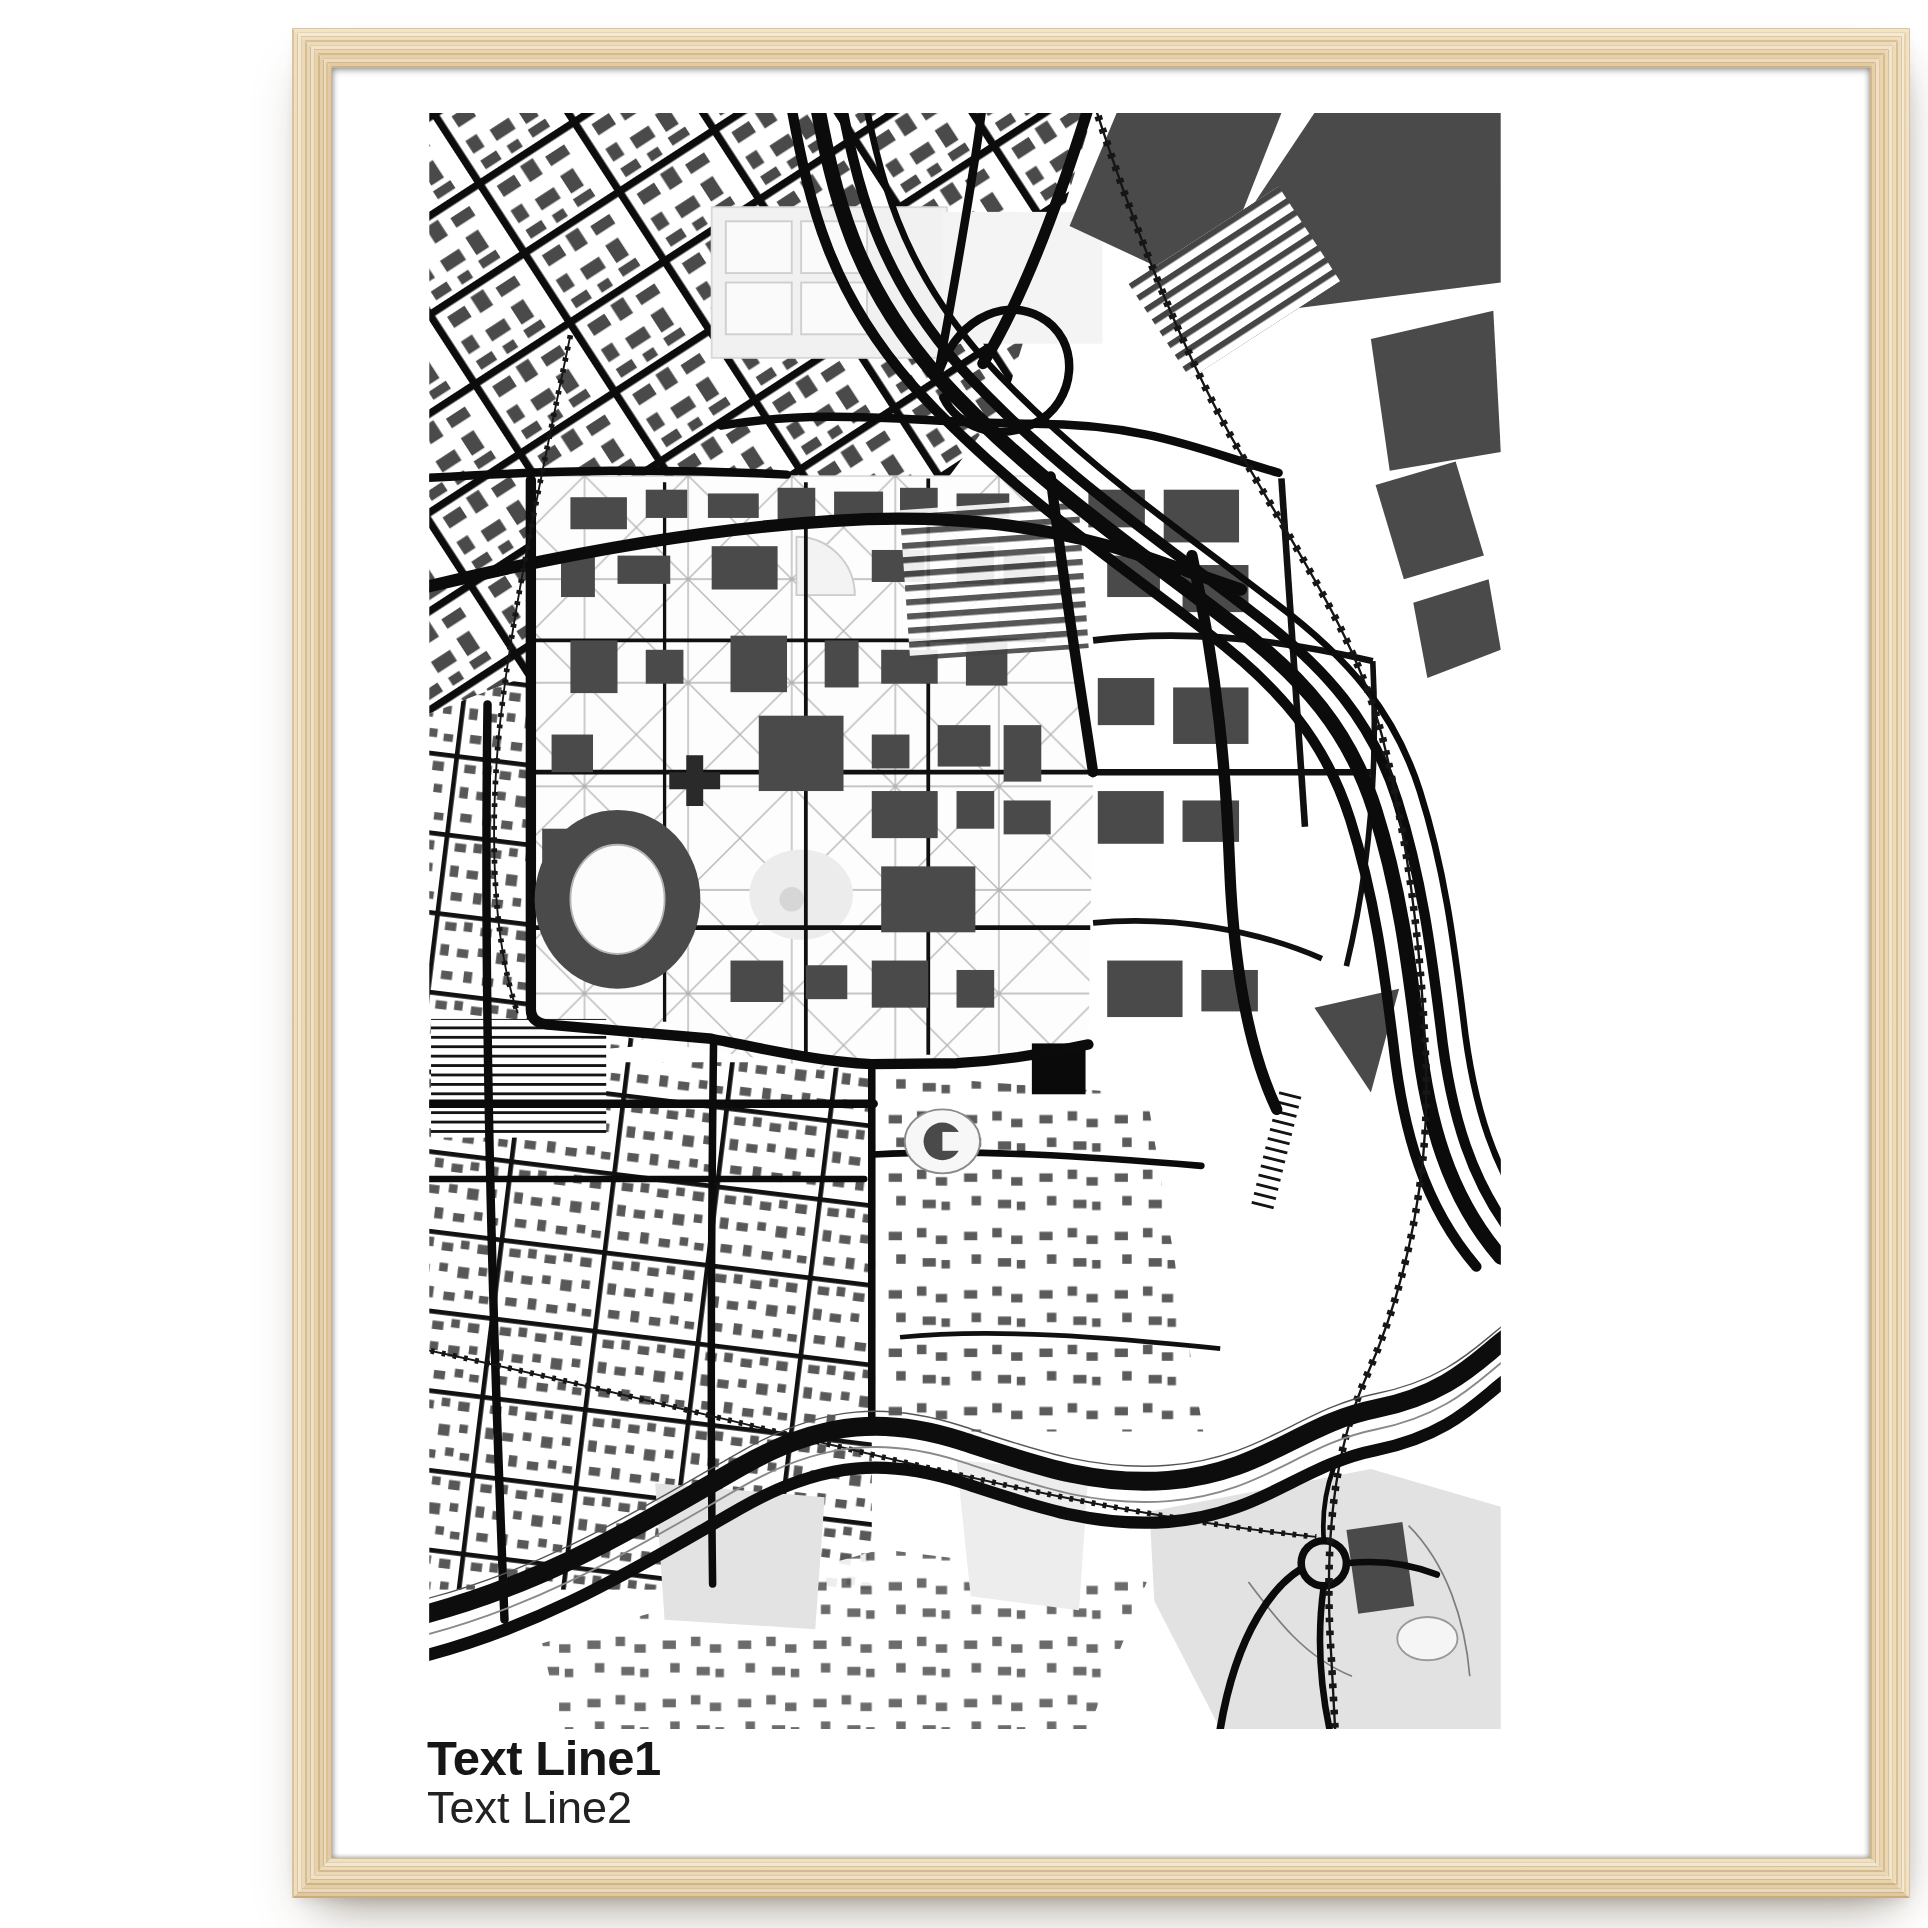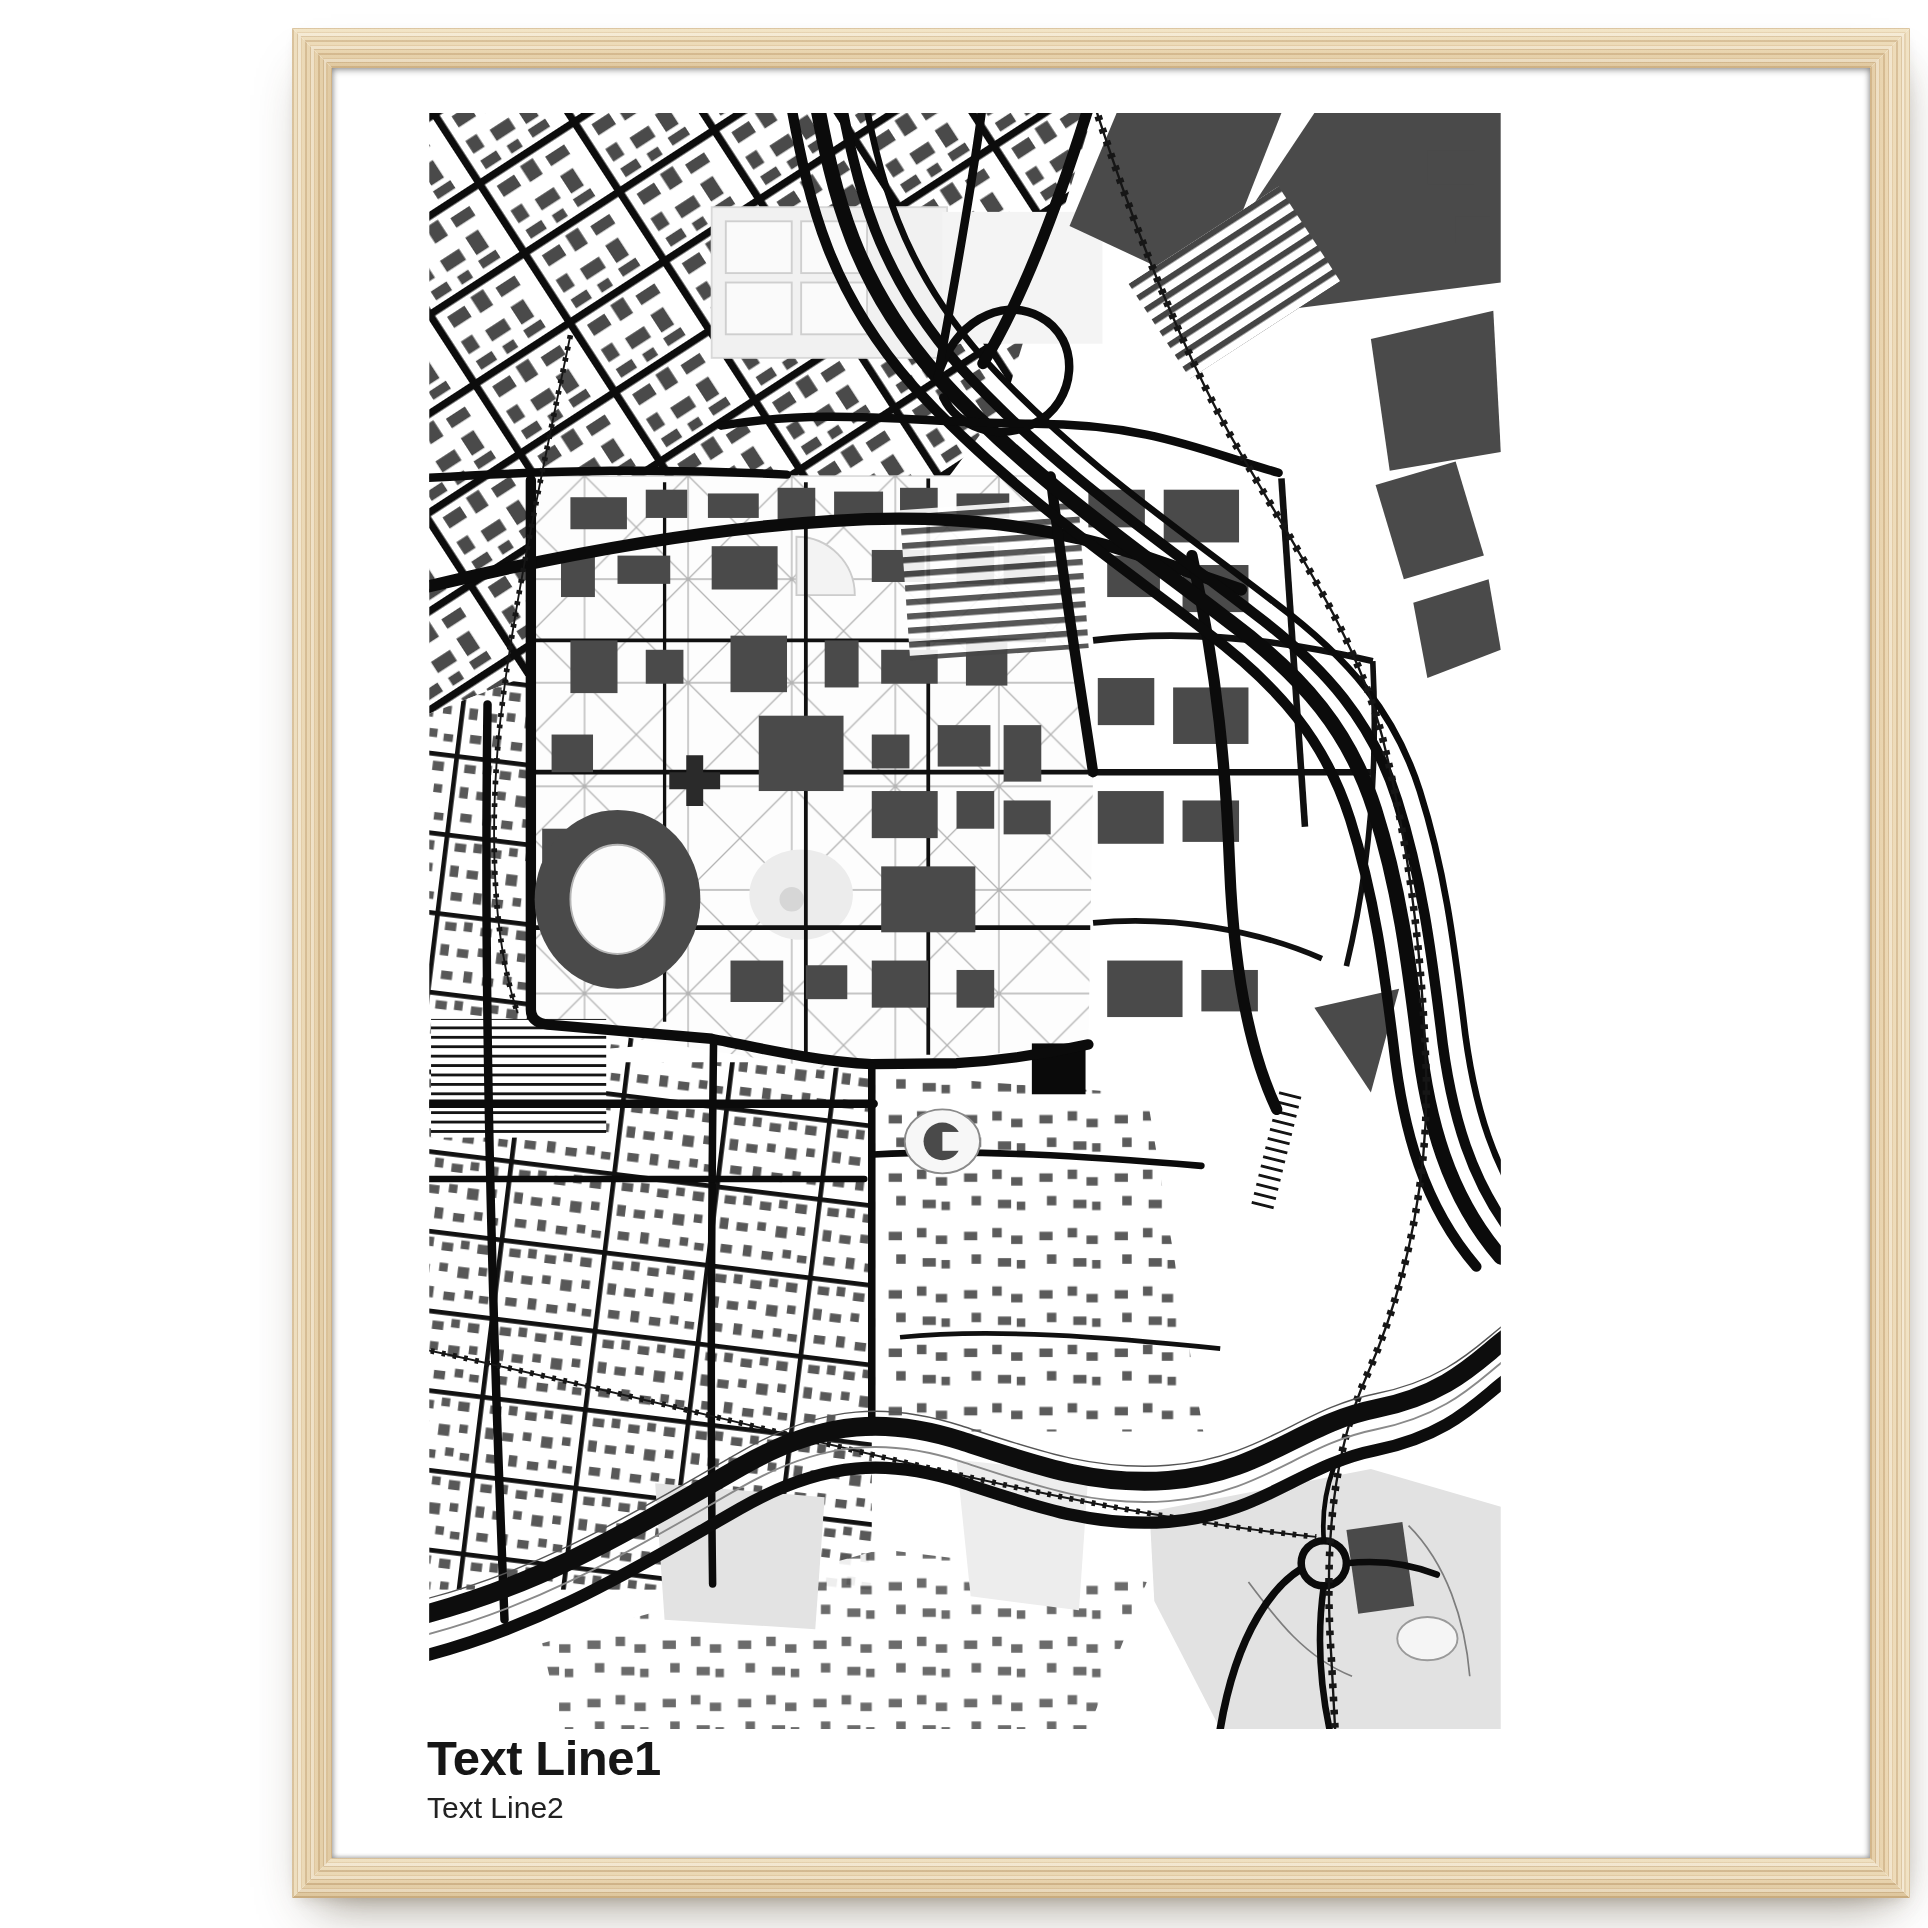"Text Line2" .line2 { font-size: 30px -> 45px }
